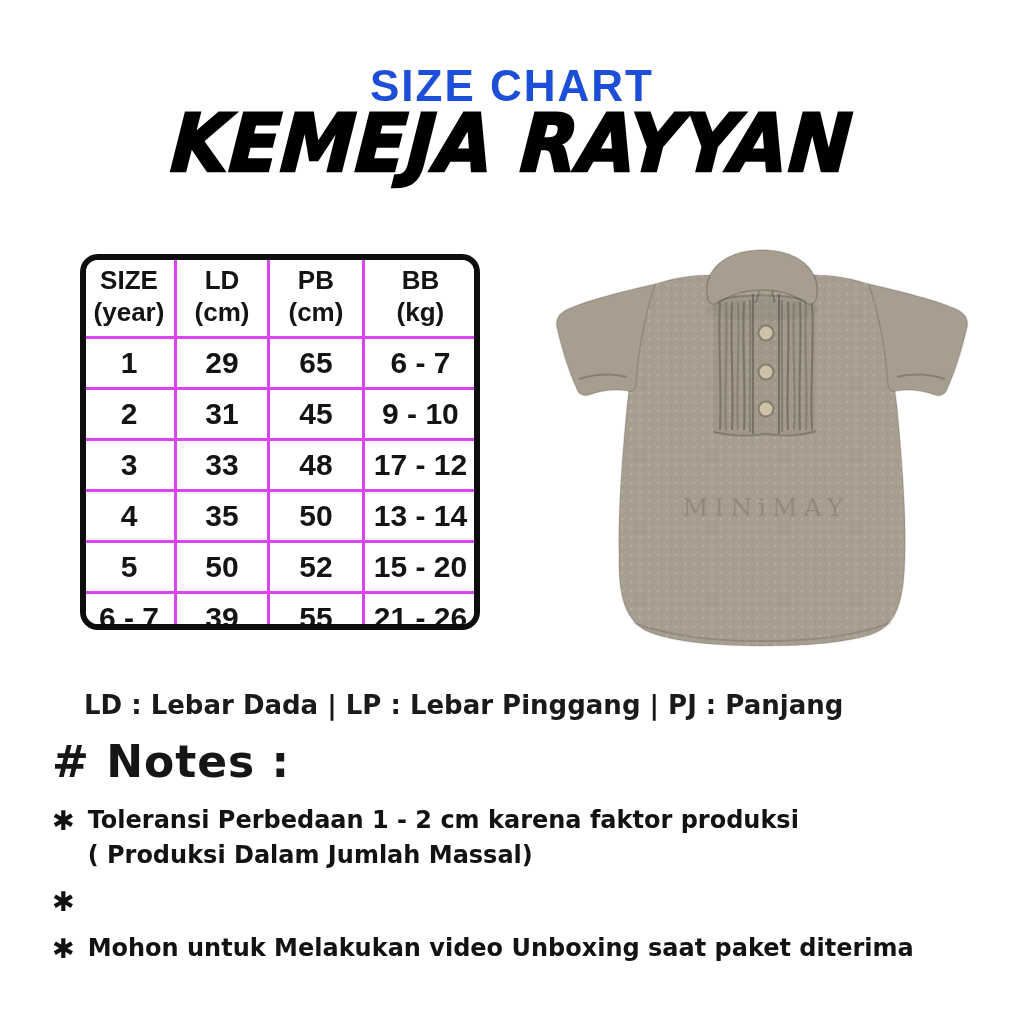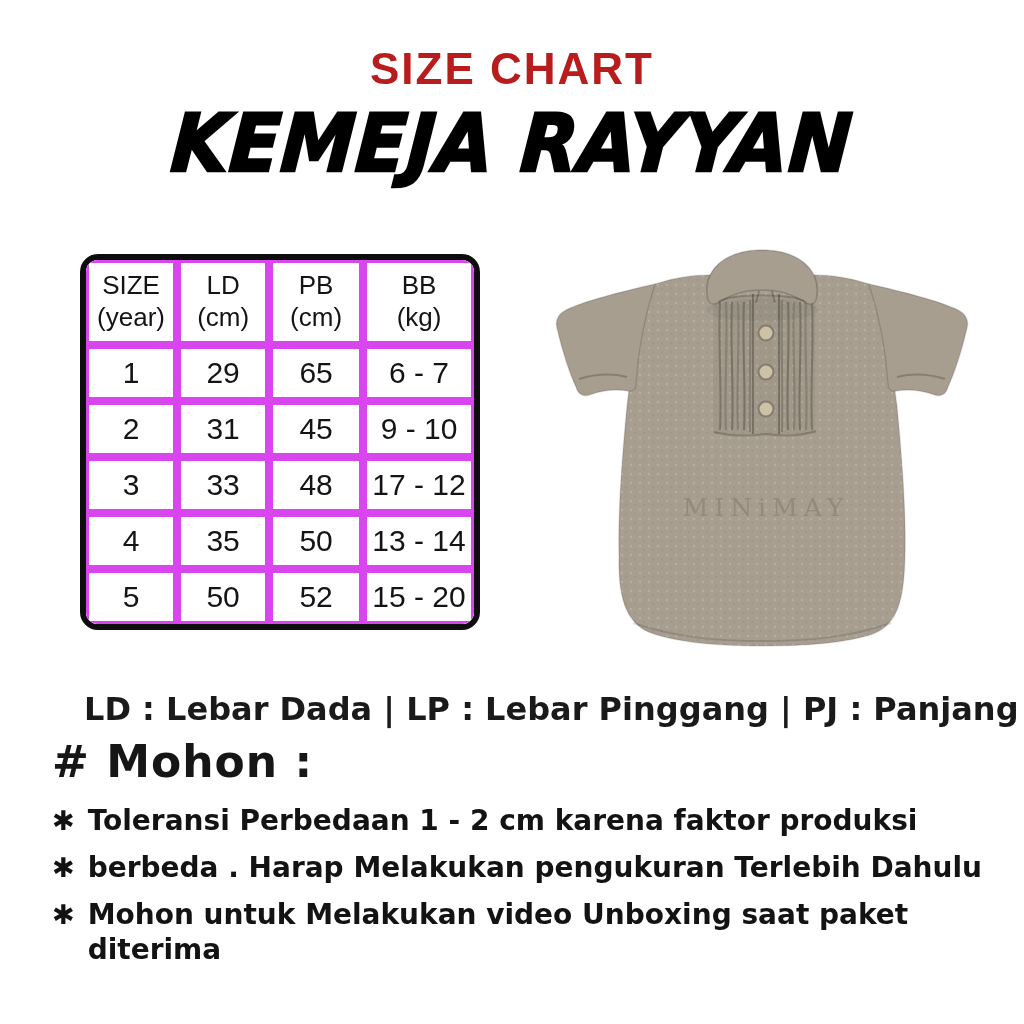"SIZE CHART" .title { color: #b91c1c -> #1d4ed8; top: 44px -> 61px }
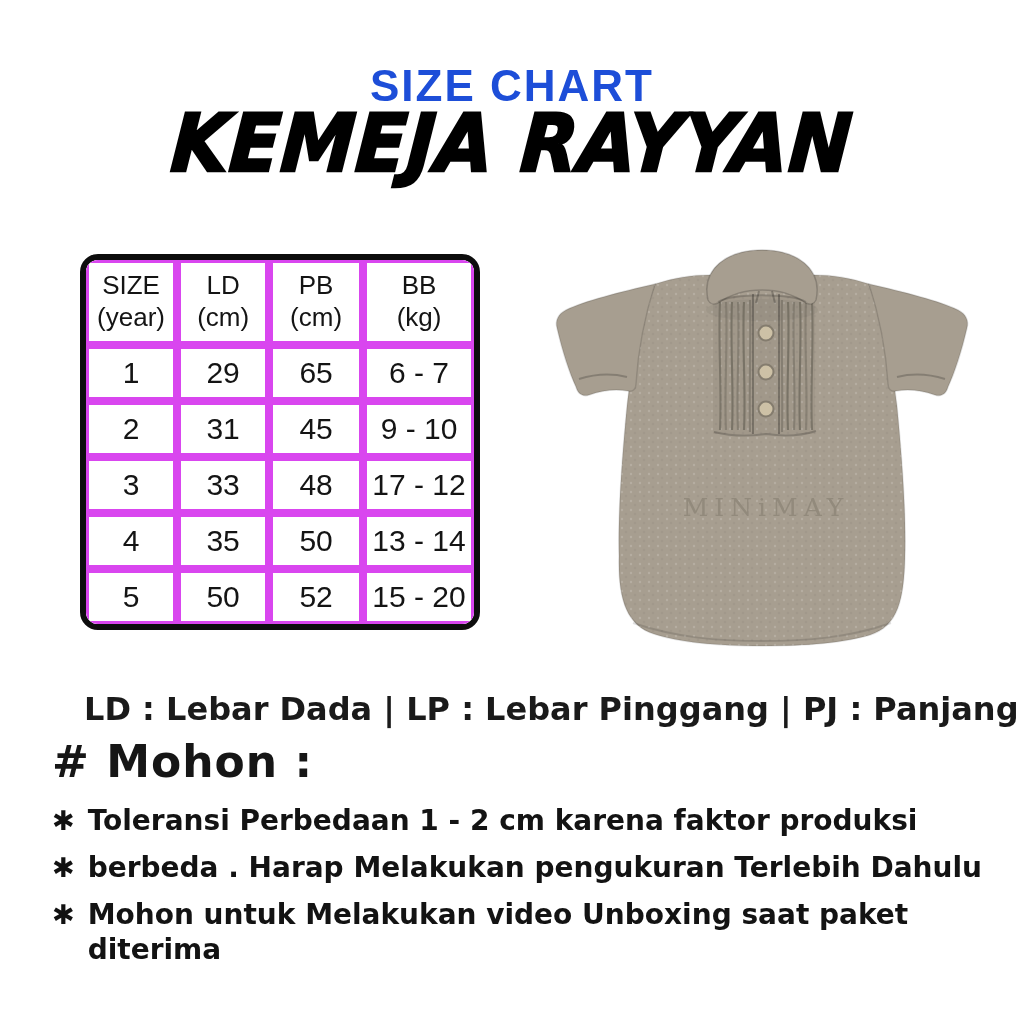"SIZE" .table-wrap th,.table-wrap td { border: 8px solid #d946ef -> 3px solid #d946ef; font-weight: normal -> bold }
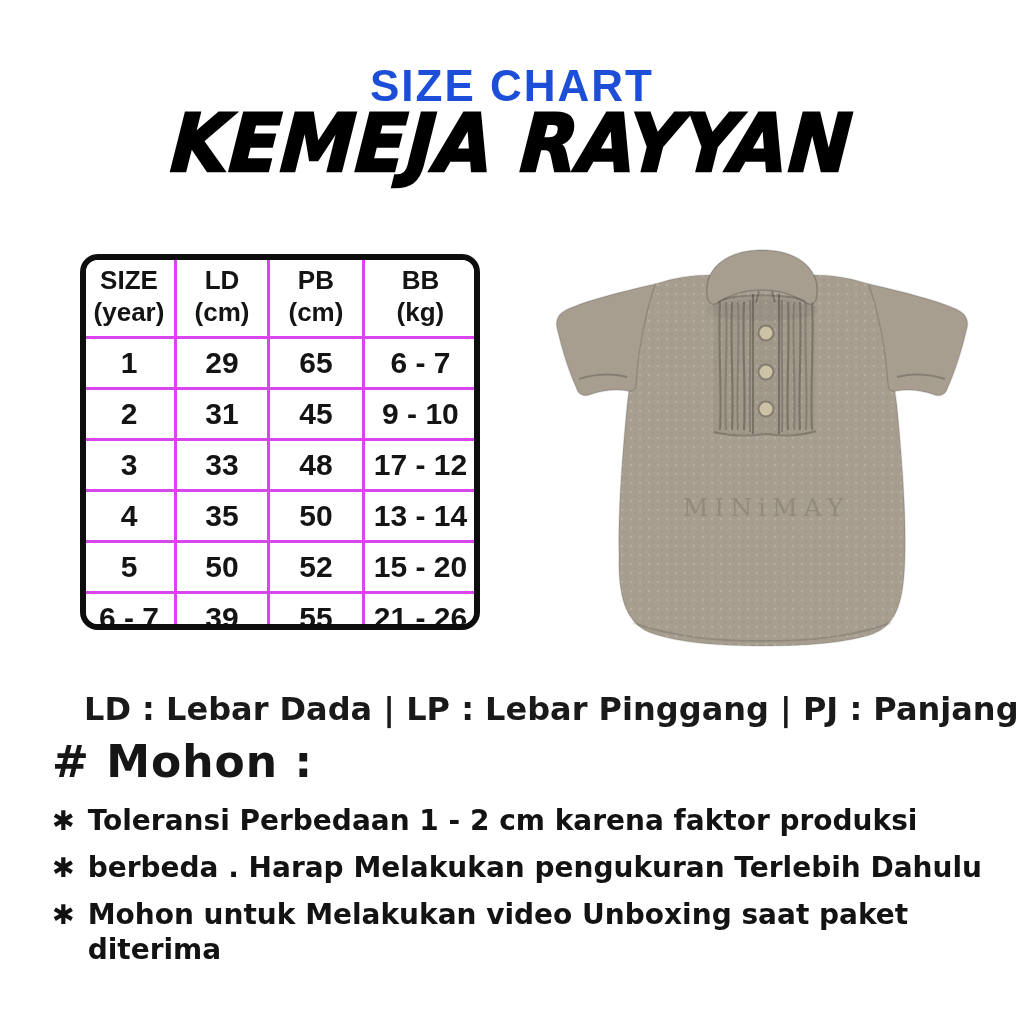"LD : Lebar Dada |" .legend { font-size: 32px -> 26px }
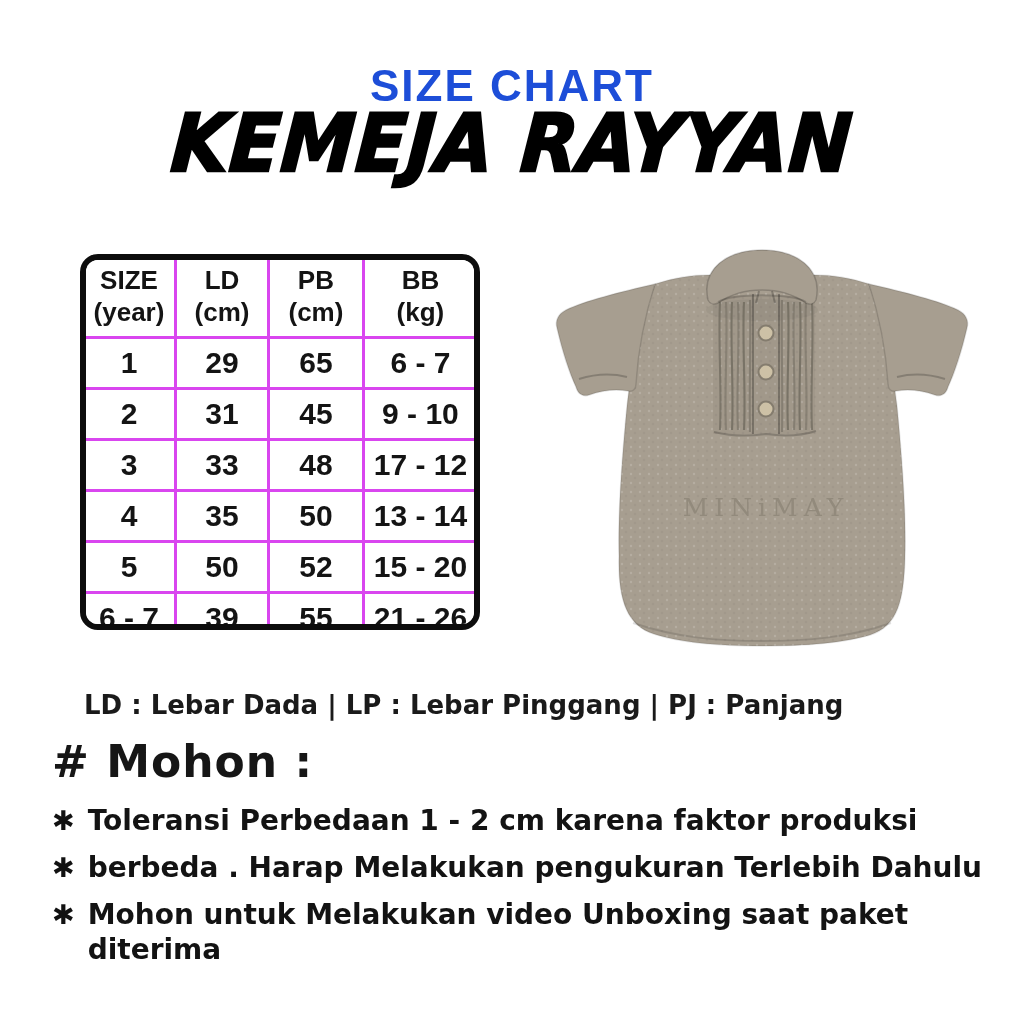"# Mohon :" div.notes-heading { text: Mohon -> Notes }
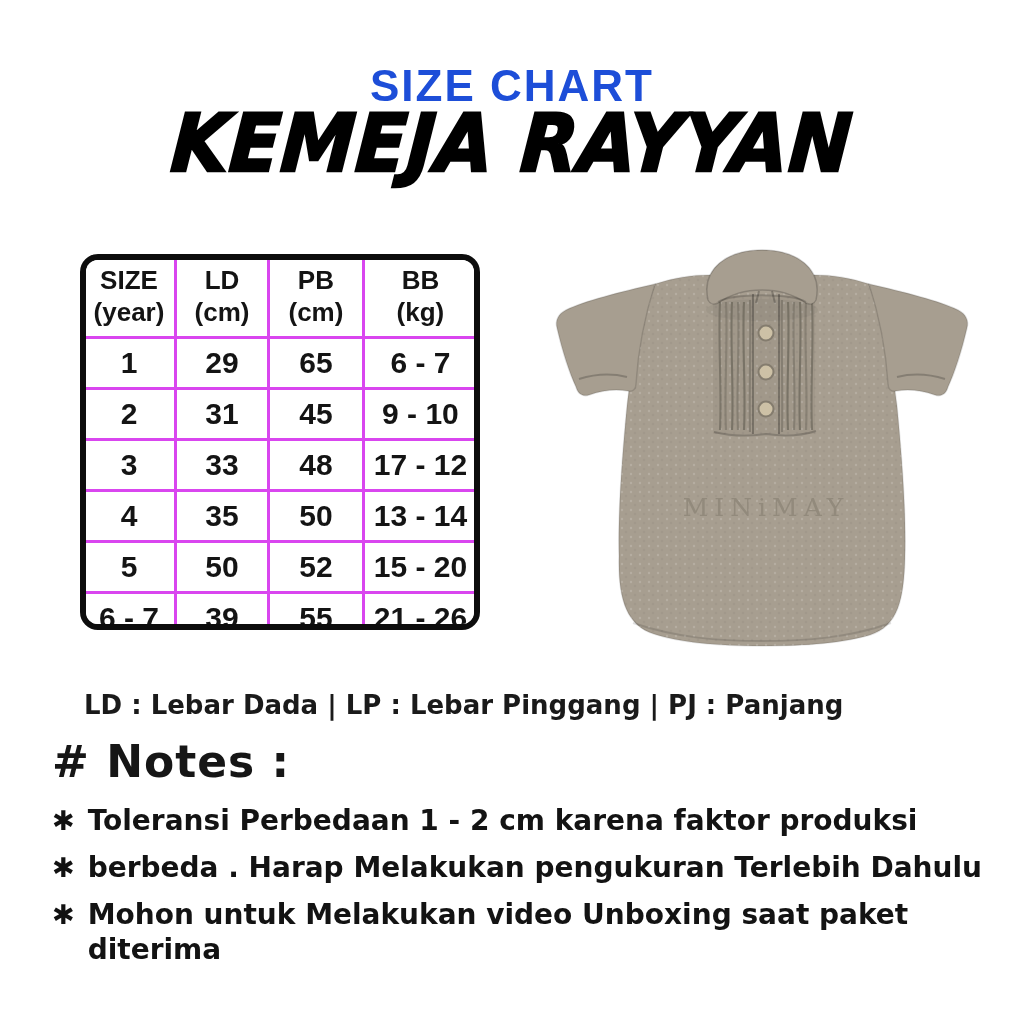"Toleransi Perbedaan 1 - 2" .note-text { font-size: 28px -> 24px }
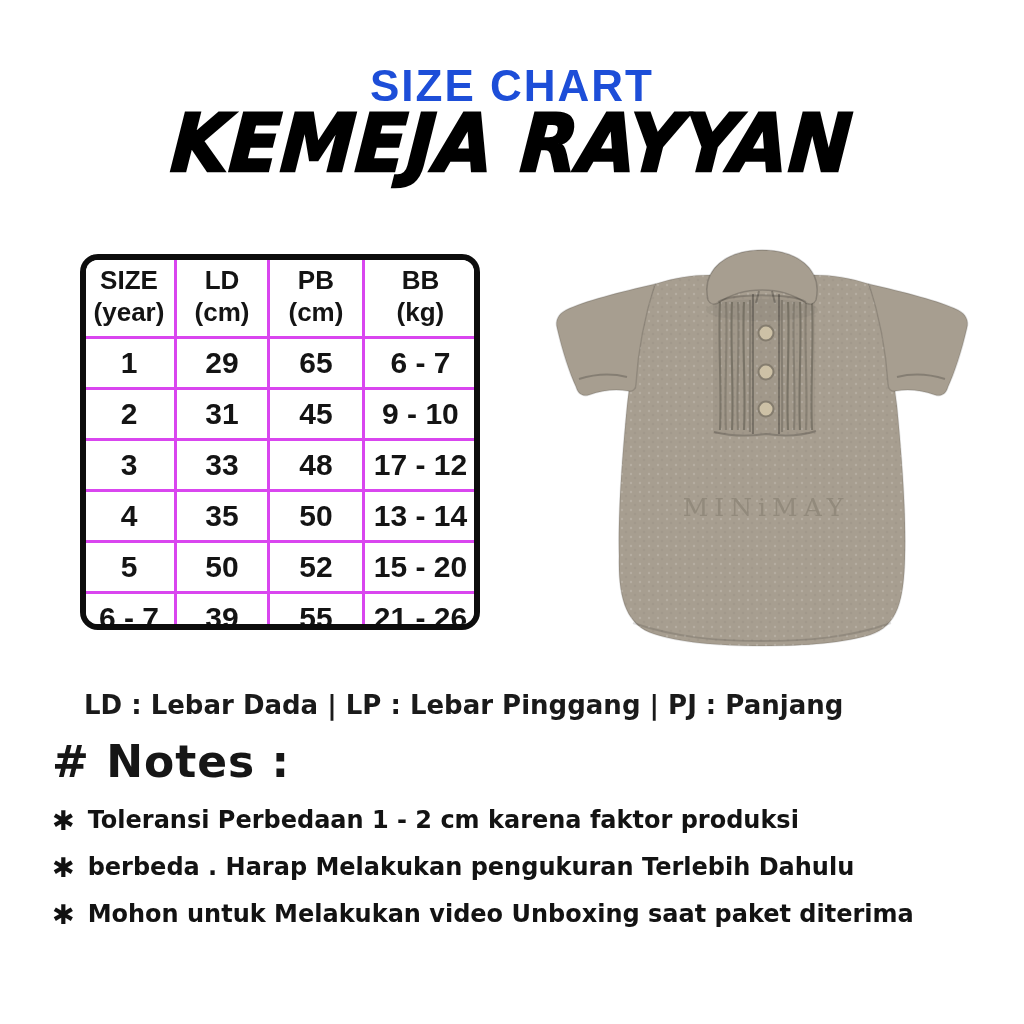"( Produksi Dalam Jumlah Massal)" div { html: none -> <div>( Produksi Dalam Jumlah Massal)</div> }
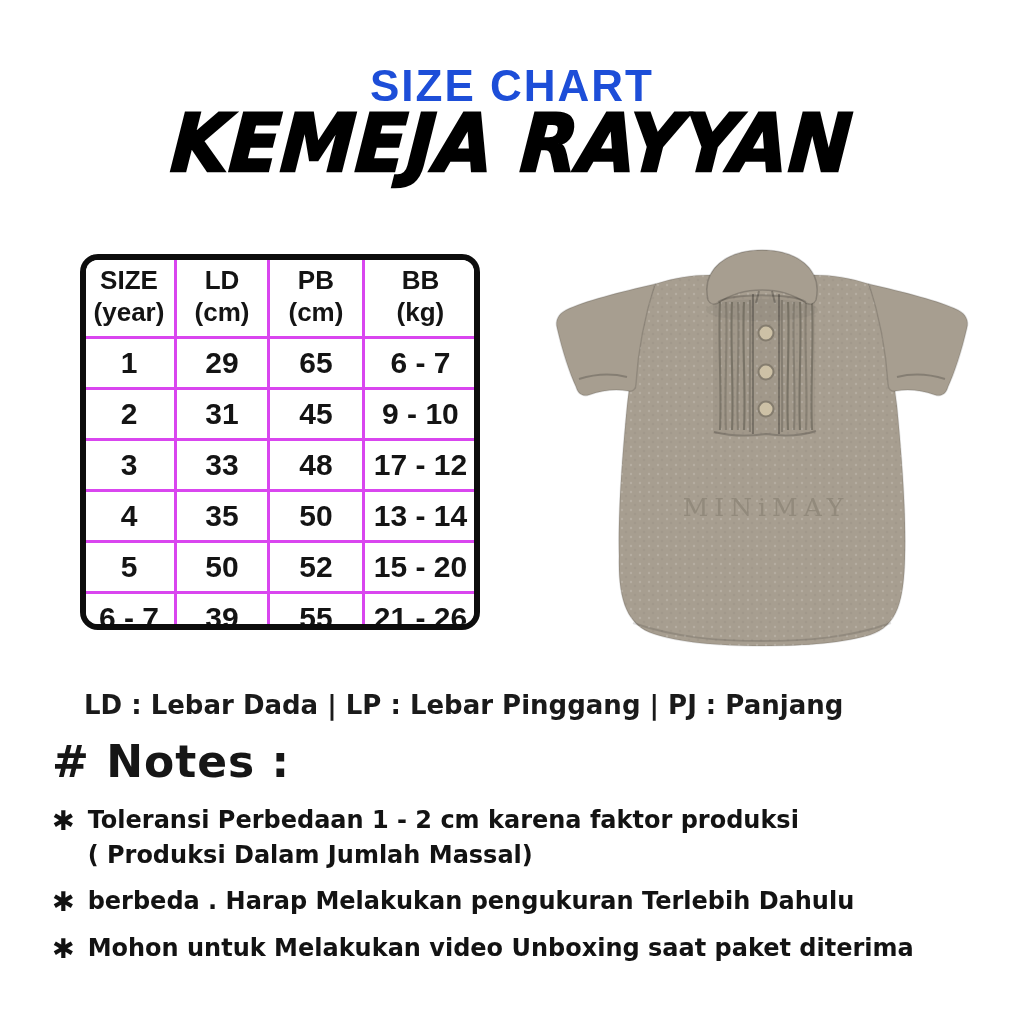"berbeda . Harap Melakukan pengukuran" div { html: <div>berbeda . Harap Melakukan pengukuran Terlebih Dahulu</div> -> none }
